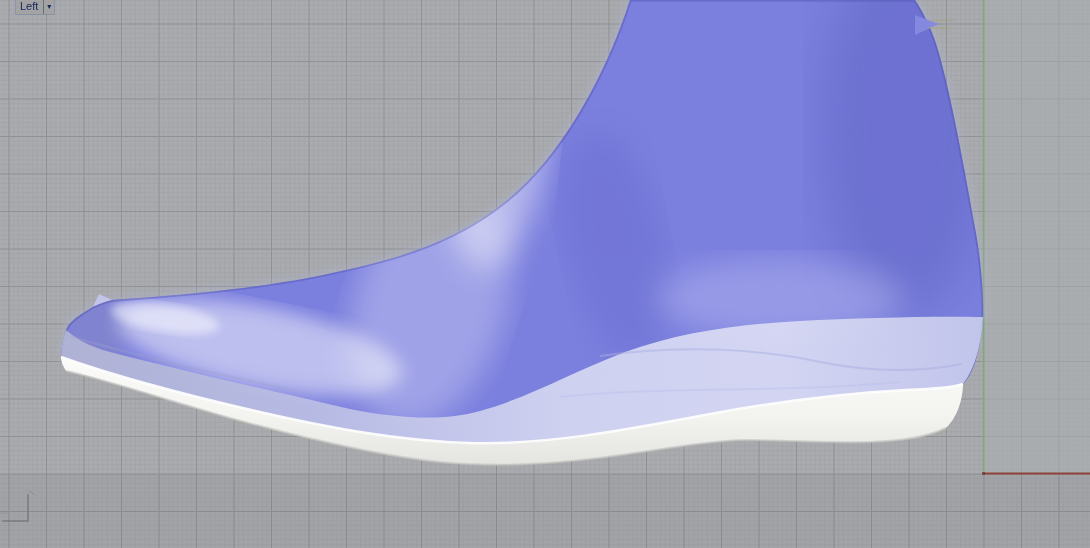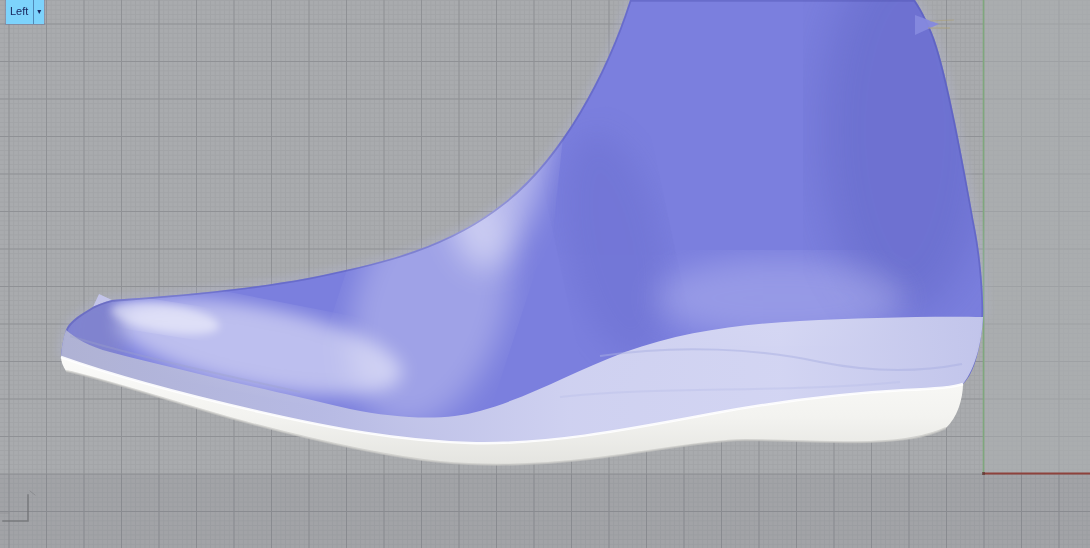"Left" .vp-title { background: #7dd3fc -> #a3a3a3; height: 24px -> 14px; left: 6px -> 16px }
